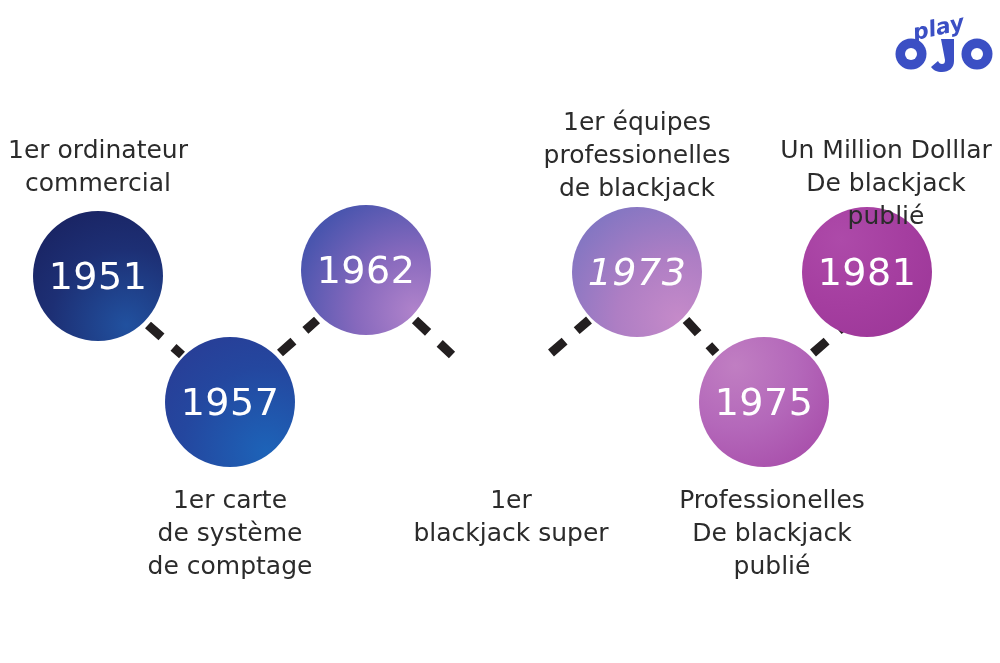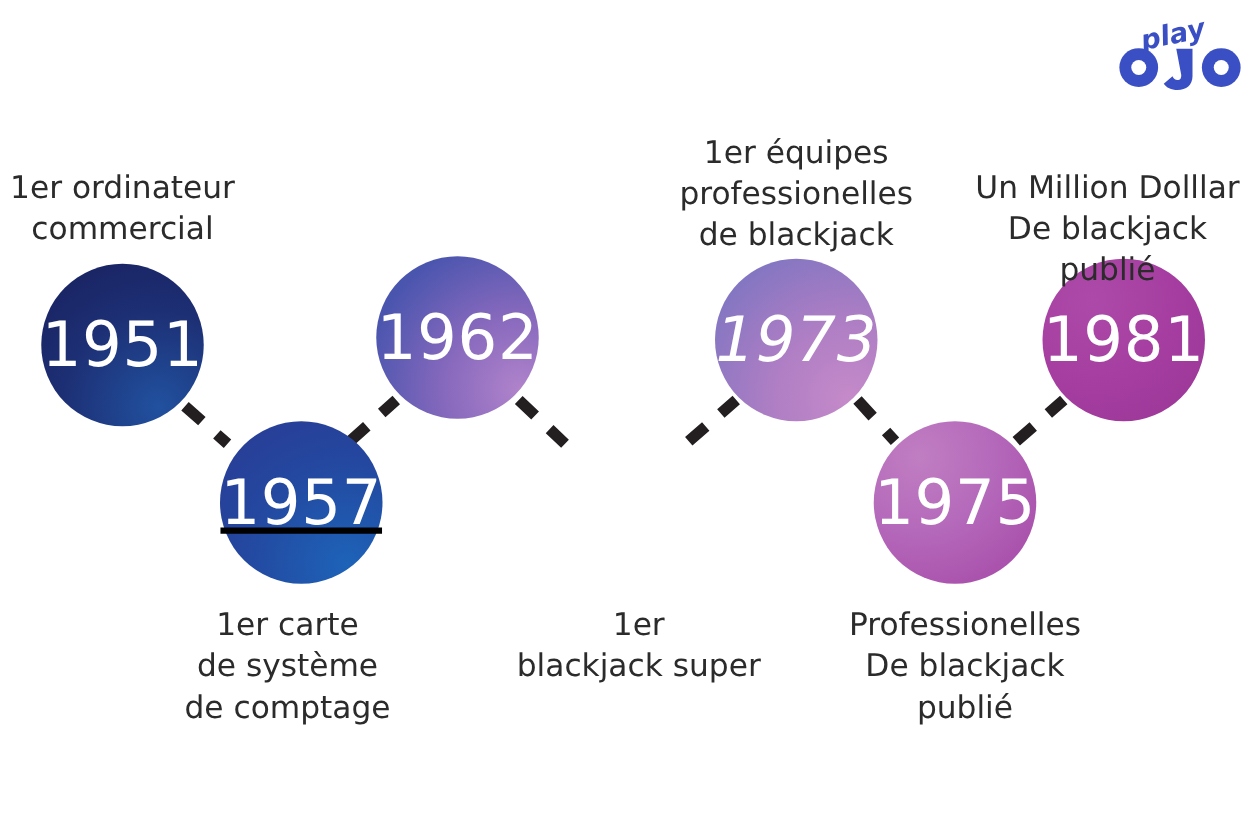"1951" .node-year { font-size: 50px -> 38px }
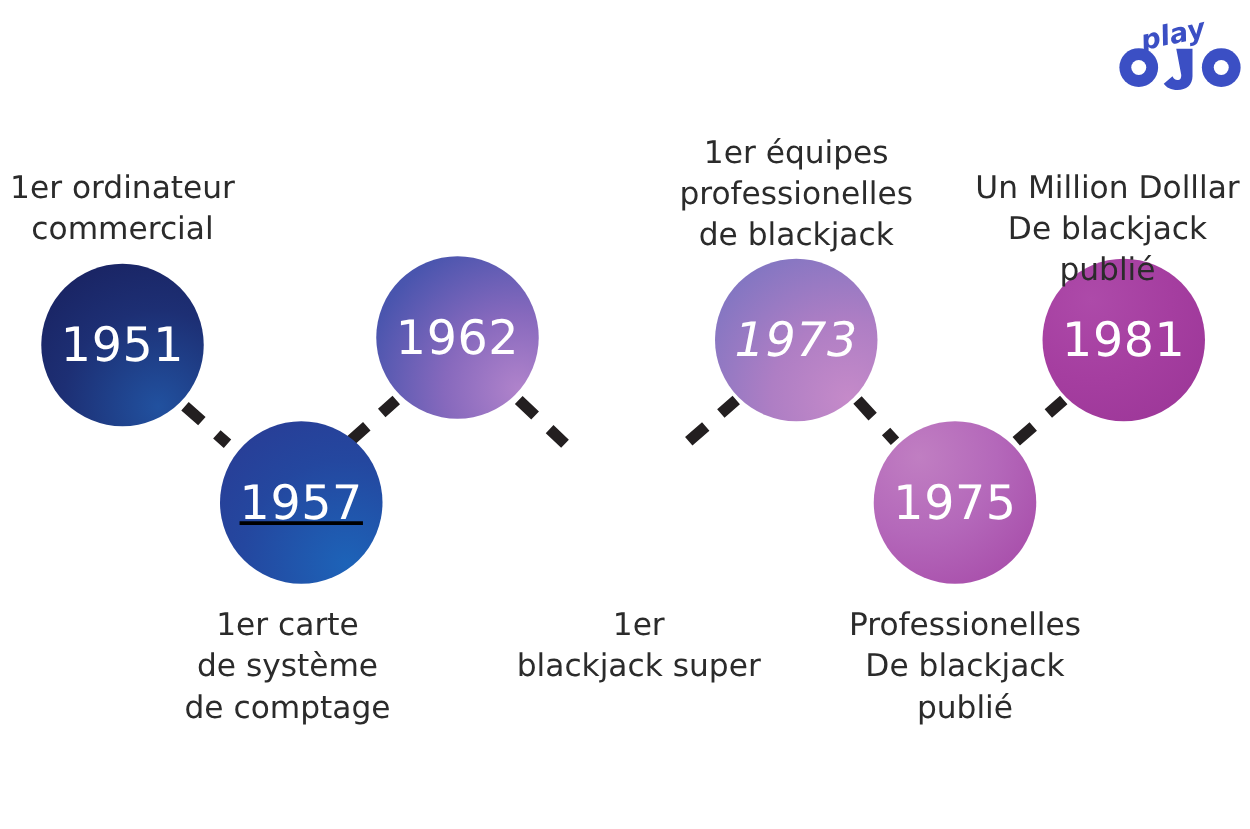"1981" div.node { left: 834px -> 802px }
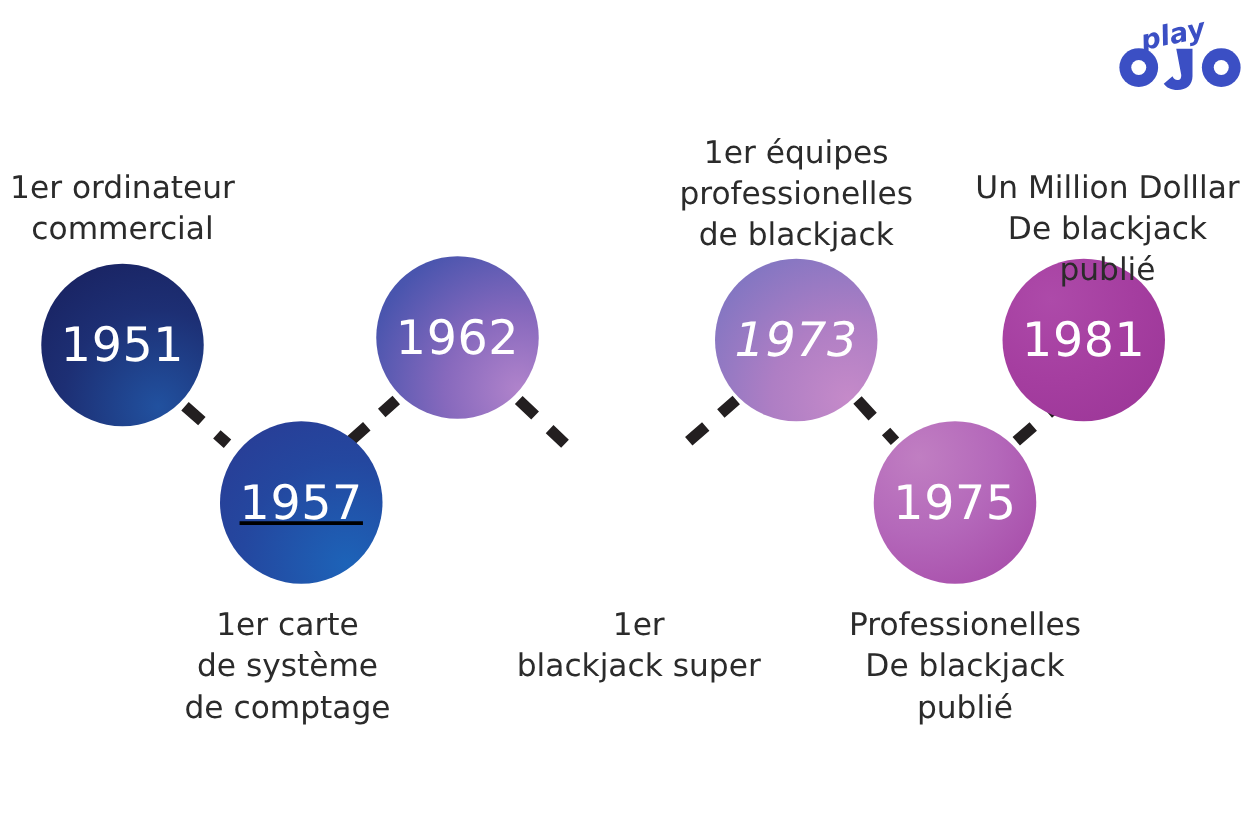"1957" div.node { left: 176px -> 165px; text-decoration: underline -> none }
